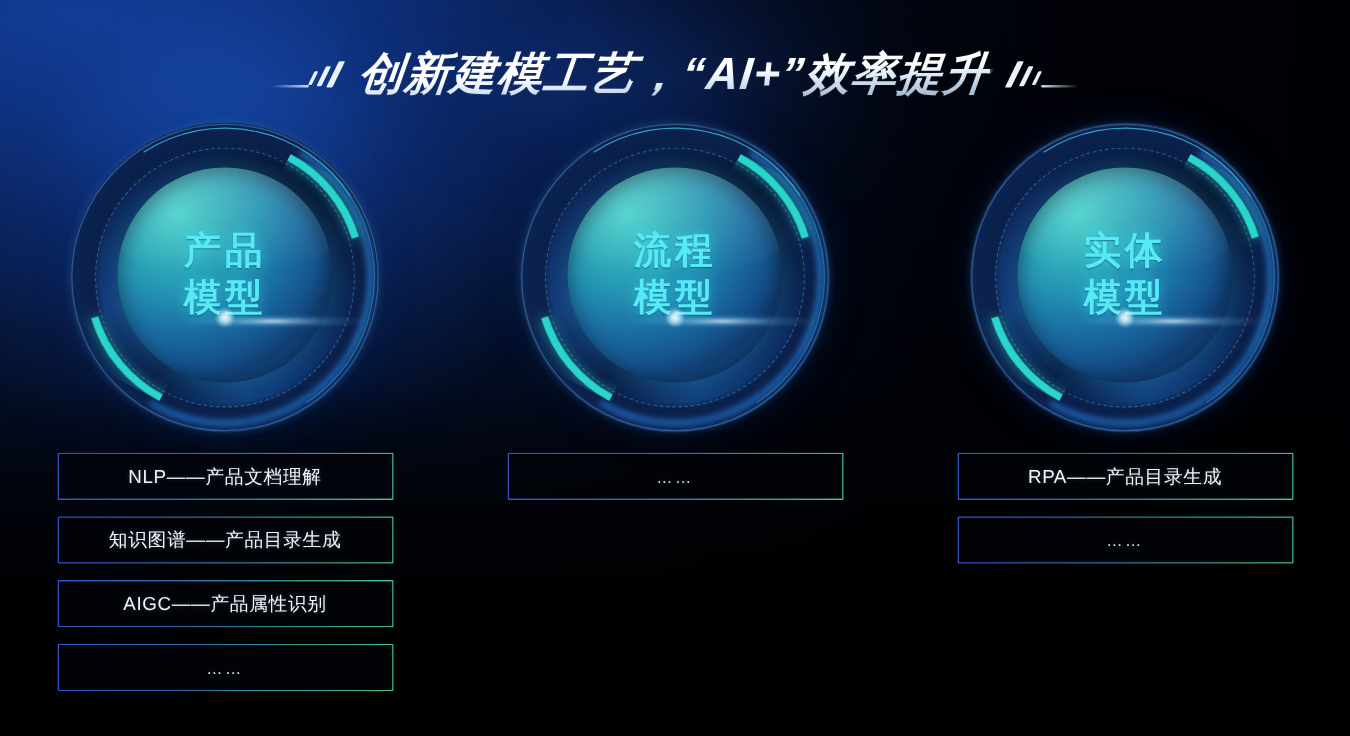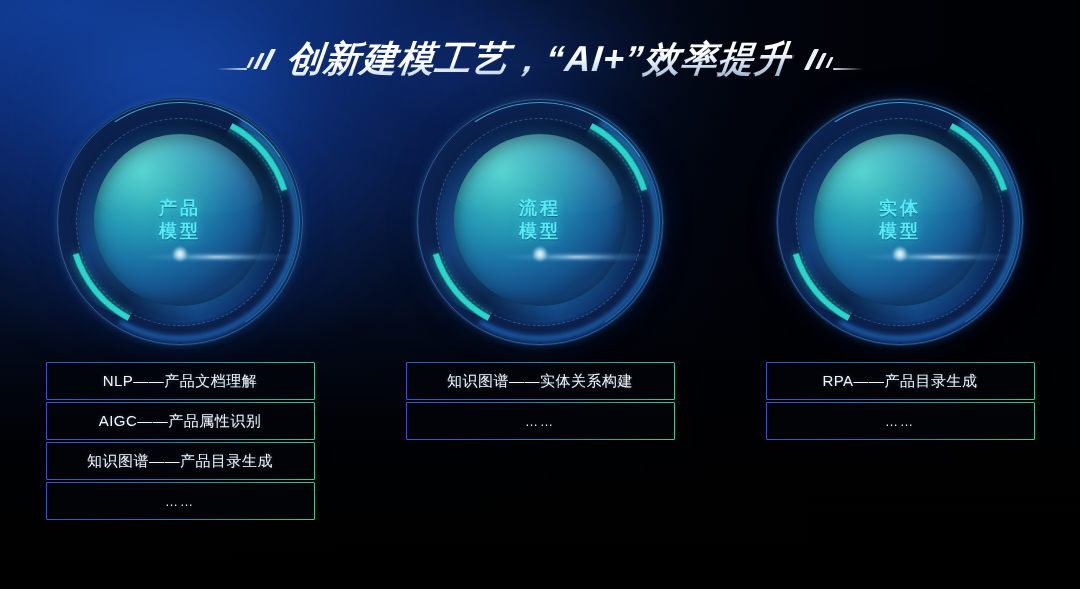"产品" .disc-label { font-size: 18px -> 30px }
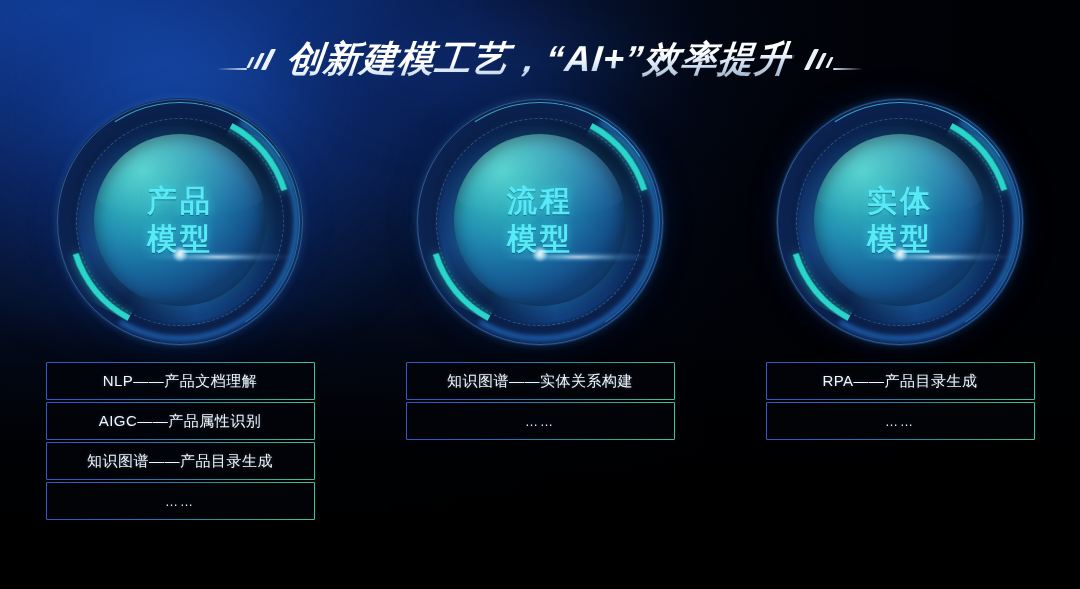"NLP——产品文档理解" .items { gap: 2px -> 13px }
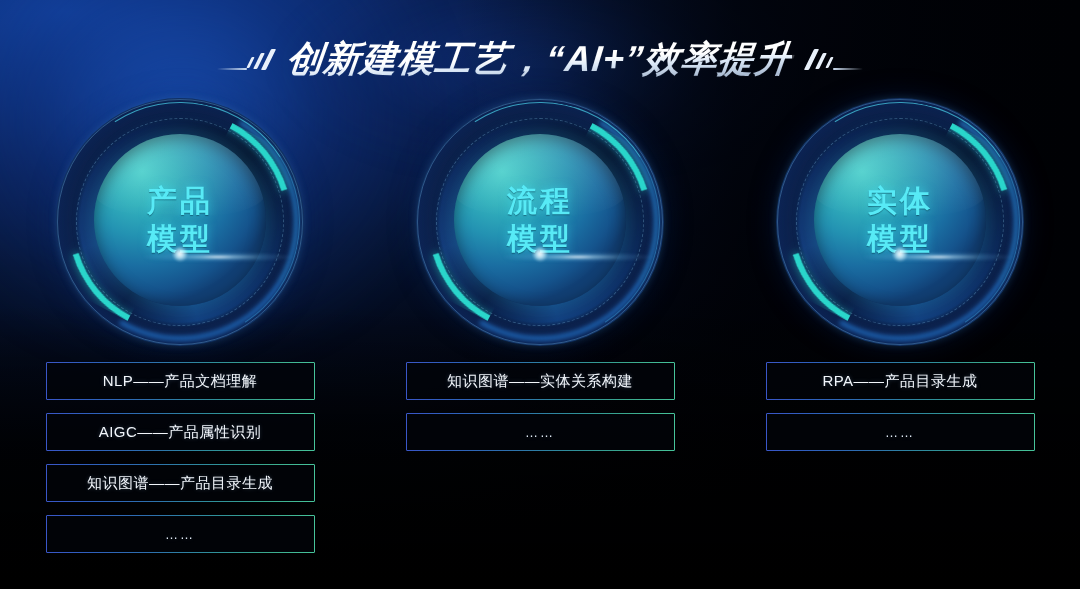"知识图谱——实体关系构建" div.item { html: <div> <span>知识图谱——实体关系构建</span> </div> -> none }
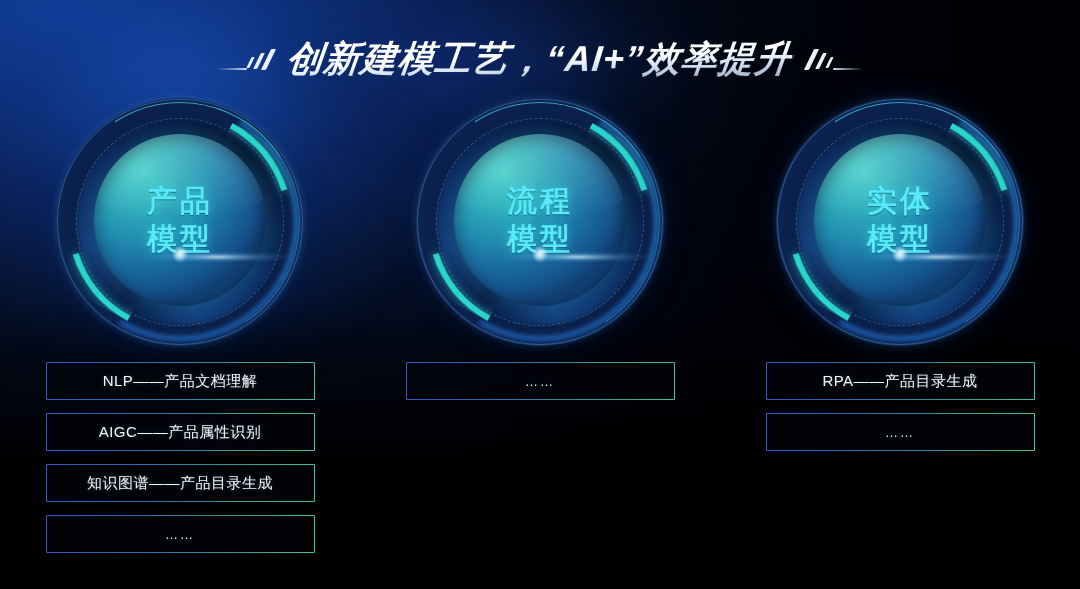"AIGC——产品属性识别" div.item { order: before "知识图谱——产品目录生成" -> after "知识图谱——产品目录生成" }
